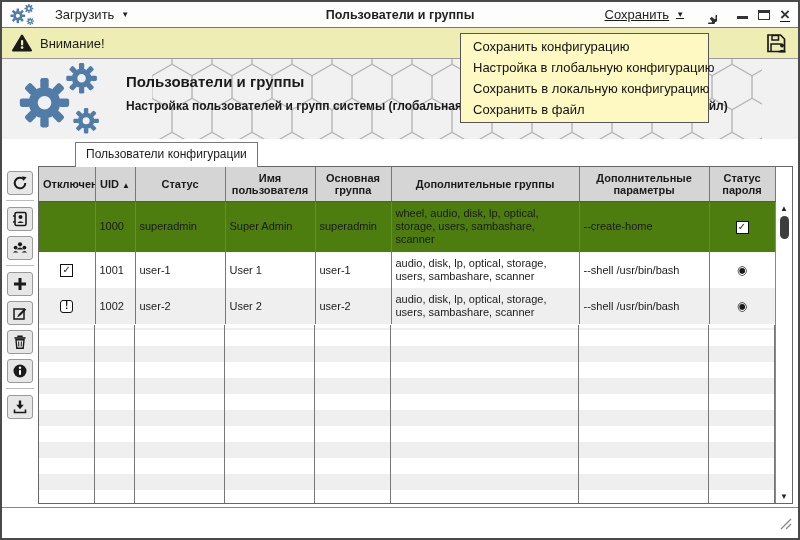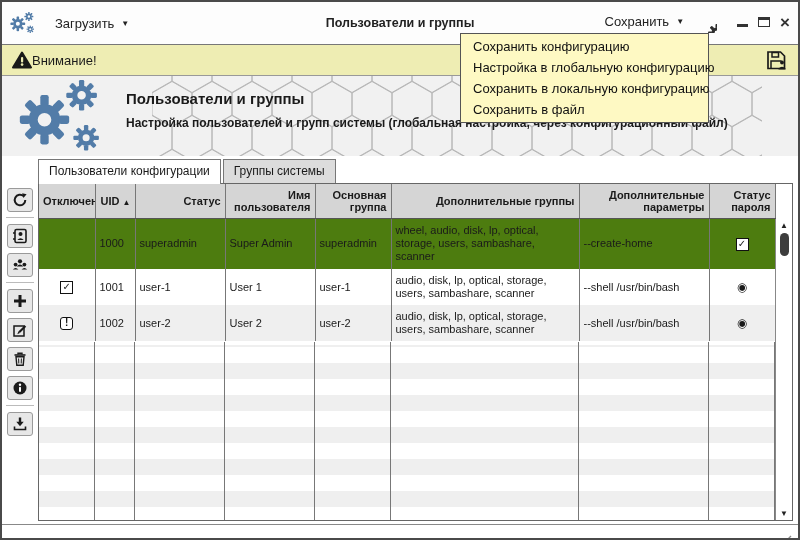"Загрузить" .toolbar { height: 43px -> 26px }
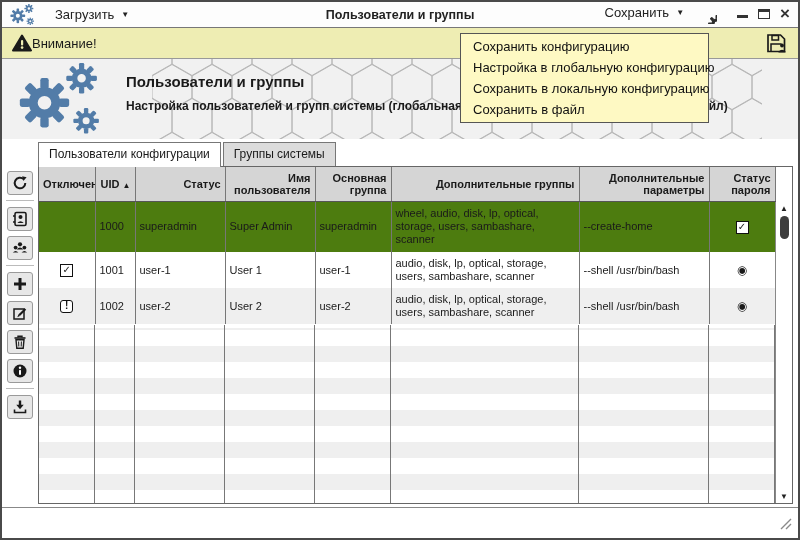"Сохранить" .tb-right { align-items: flex-start -> center; text-decoration: none -> underline }
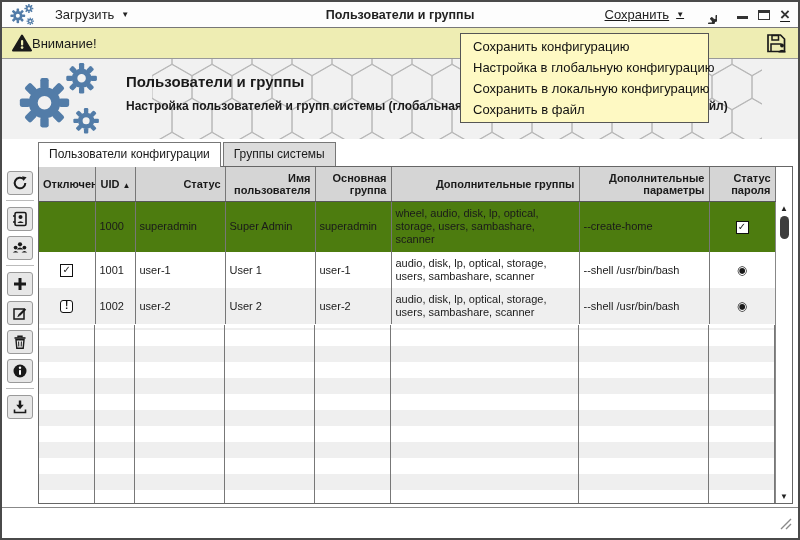"Внимание!" .warnbar { gap: none -> 8px }
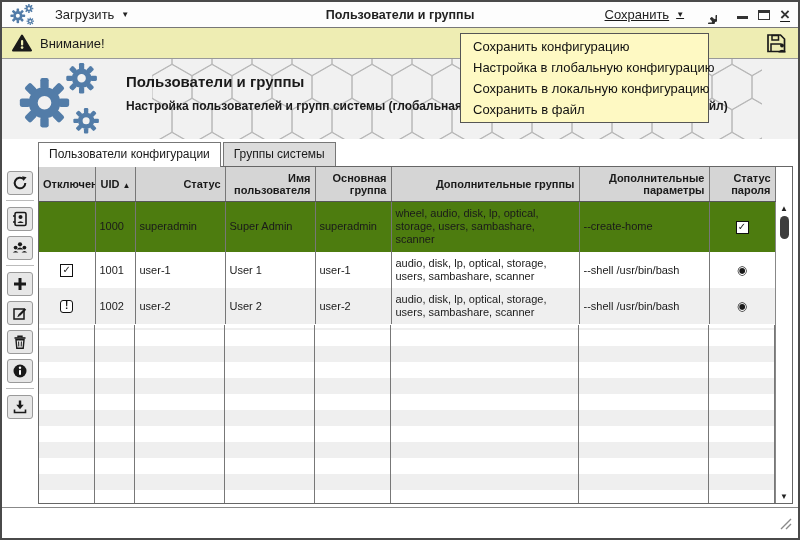"Пользователи конфигурации" .tab { margin-left: none -> 37px }
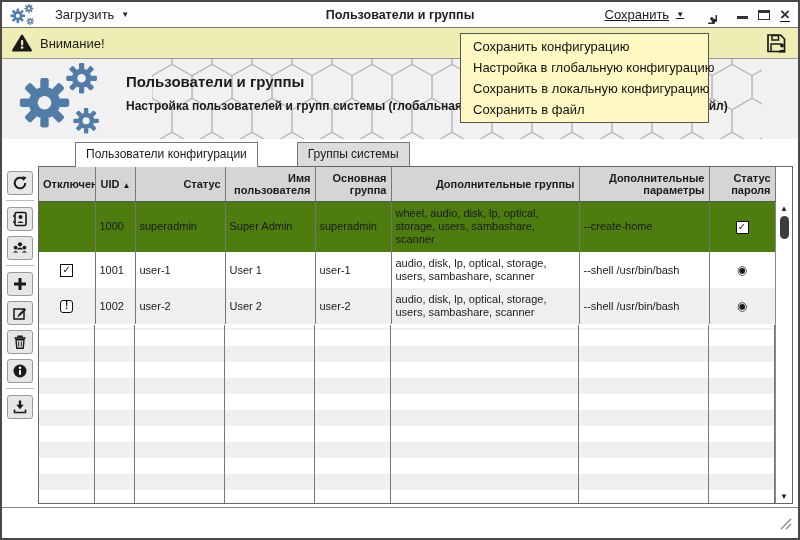"Группы системы" div.tab { html: <div>Группы системы</div> -> none }
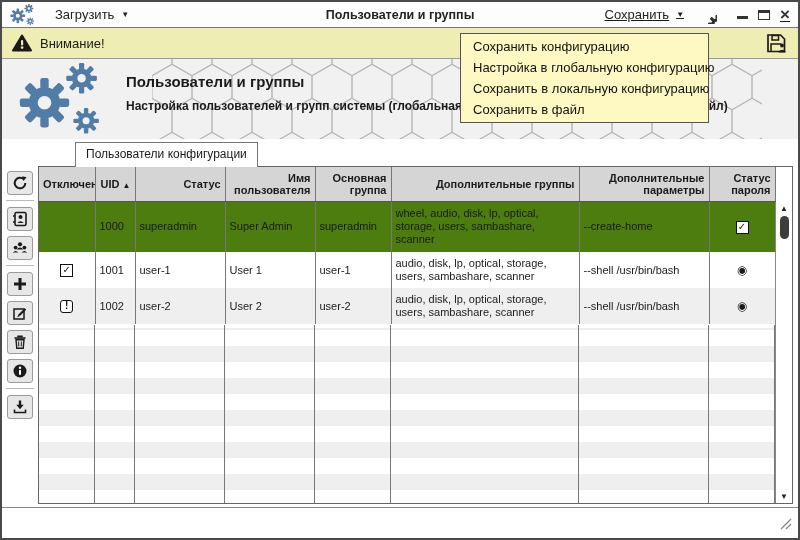"Отключен" th { text-align: right -> center }
